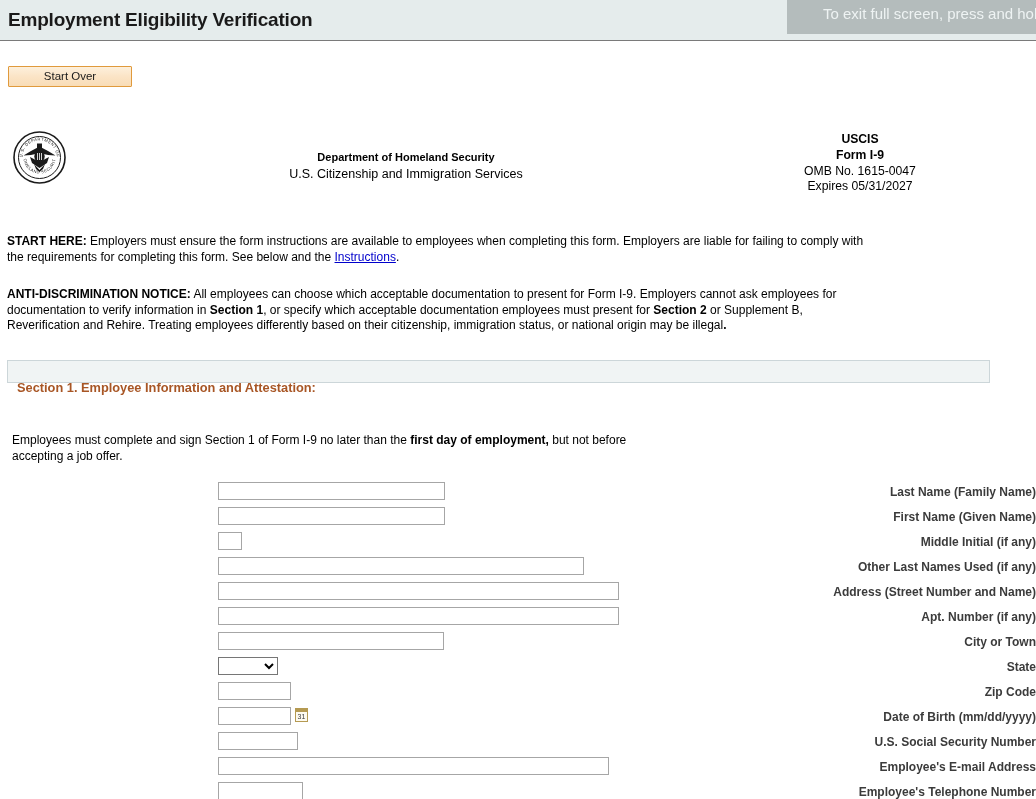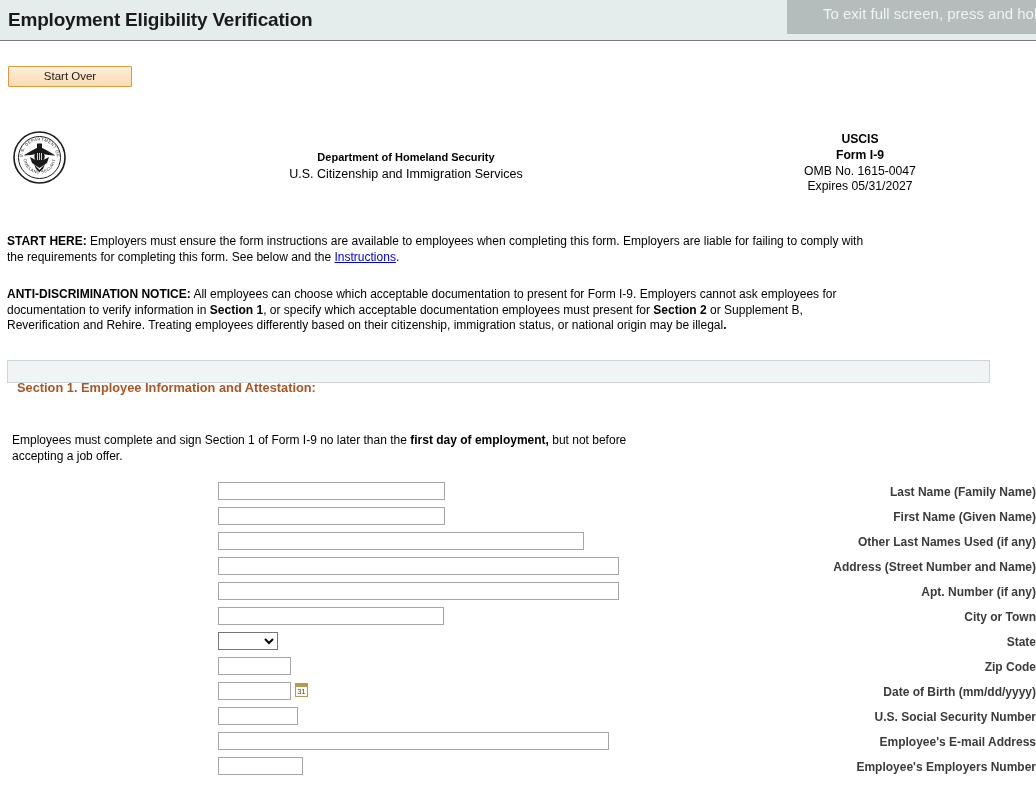"Middle Initial (if any)" div.frow { html: none -> <div> <div>Middle Initial (if any)</div> <div><input></div> </div> }
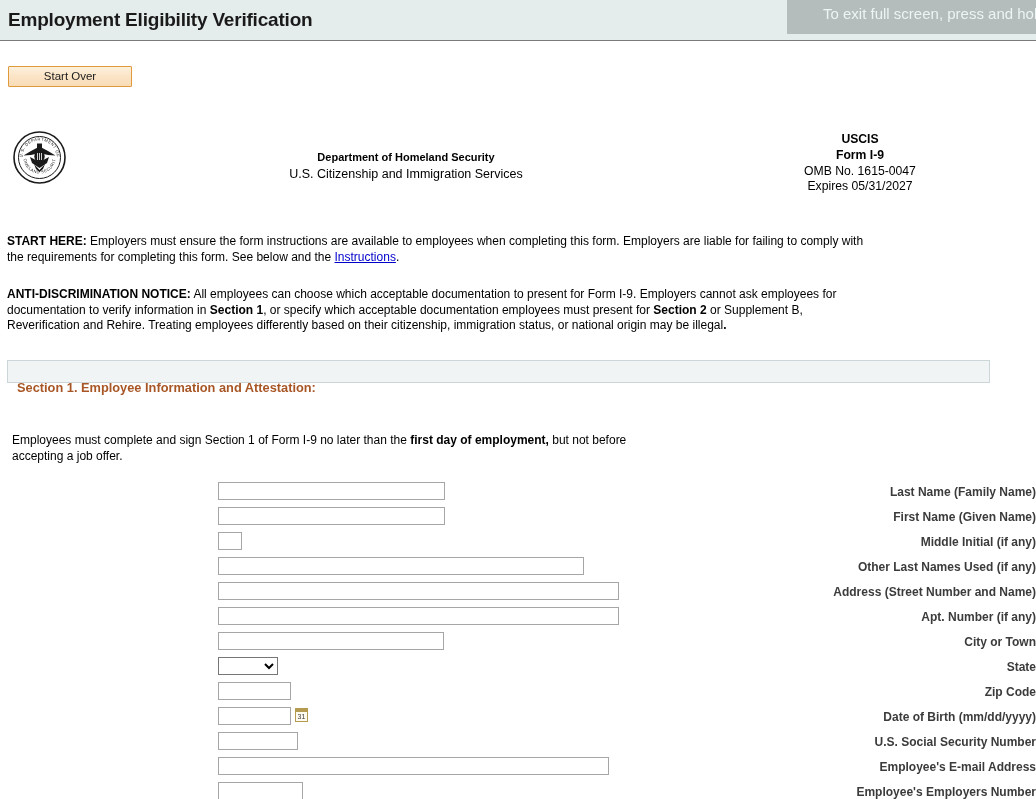"Employee's Employers Number" div.flabel { text: Employers -> Telephone }
